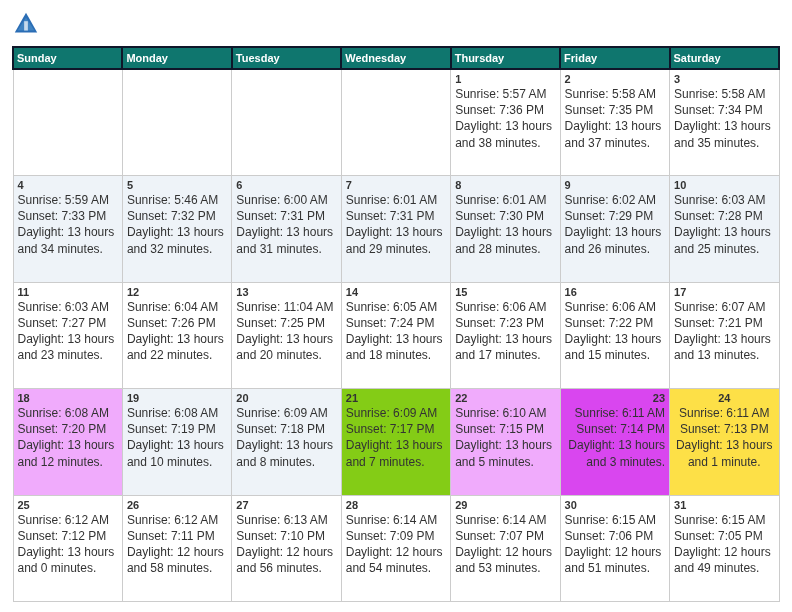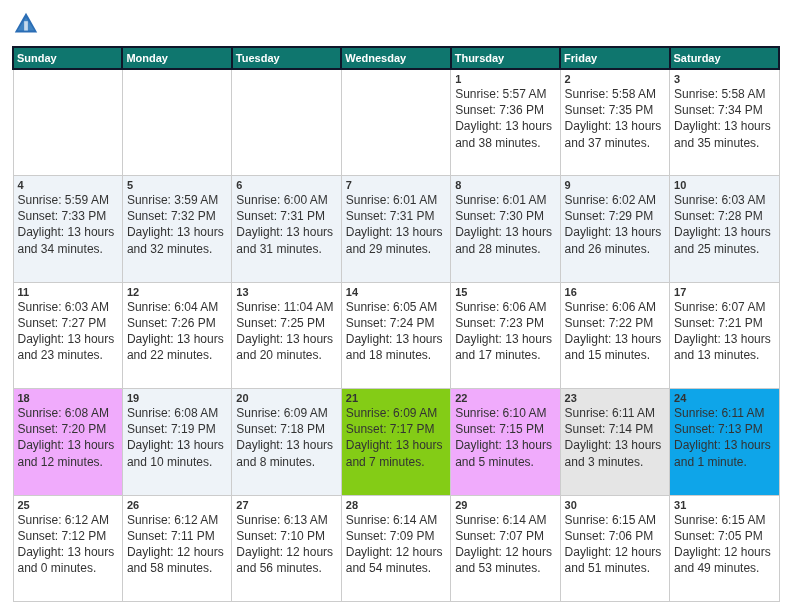"Sunrise: 3:59 AM Sunset: 7:32" div.day-info { text: 3:59 -> 5:46 }
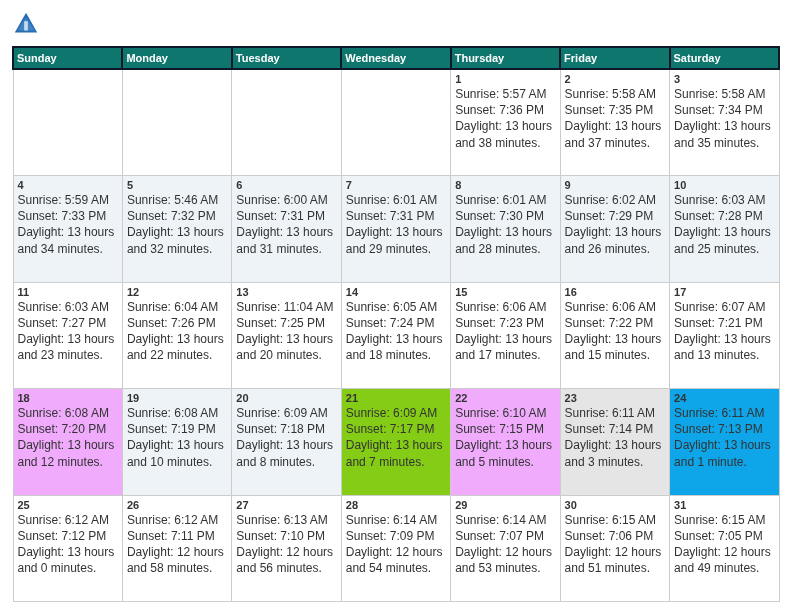"23" td { background: #e5e5e5 -> #d946ef; text-align: none -> right }
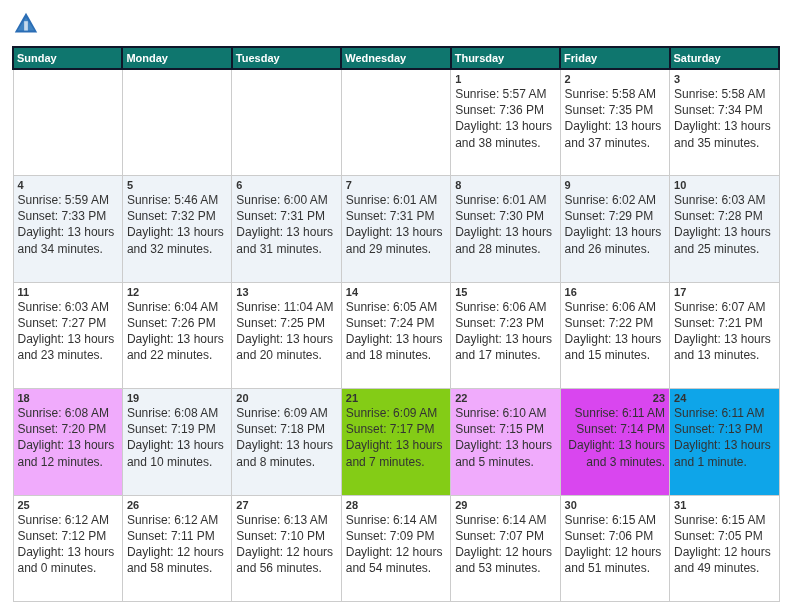"24" td { background: #0ea5e9 -> #fde047; text-align: none -> center }
